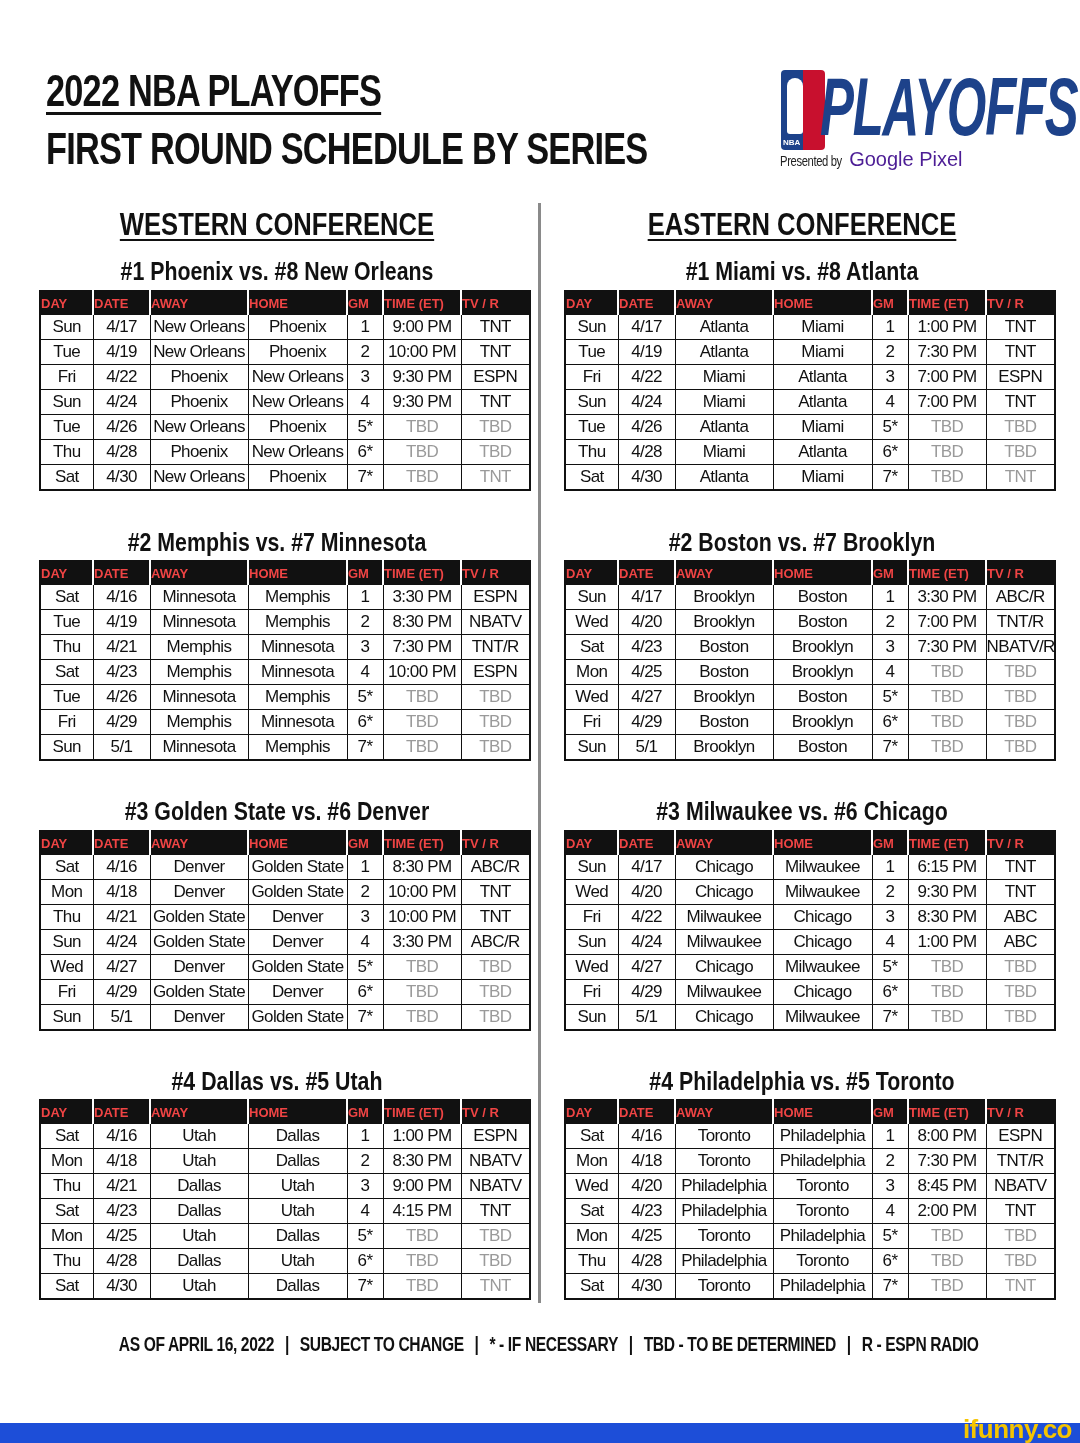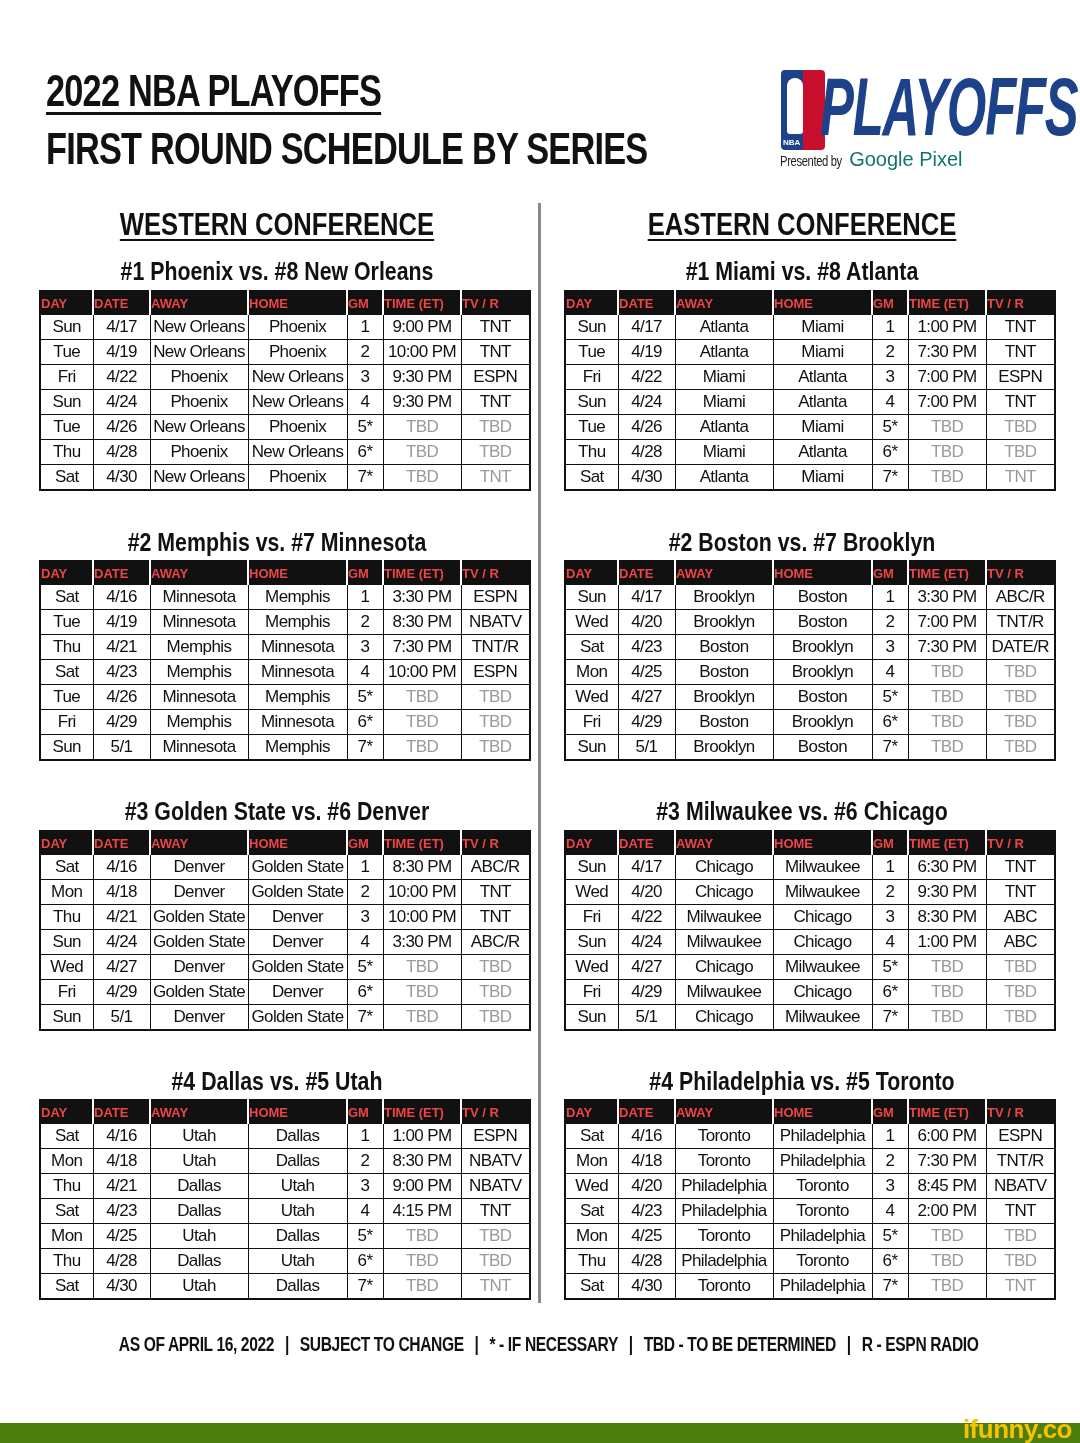"Google Pixel" .logo-pres .gp { color: #0f766e -> #4c1d95 }
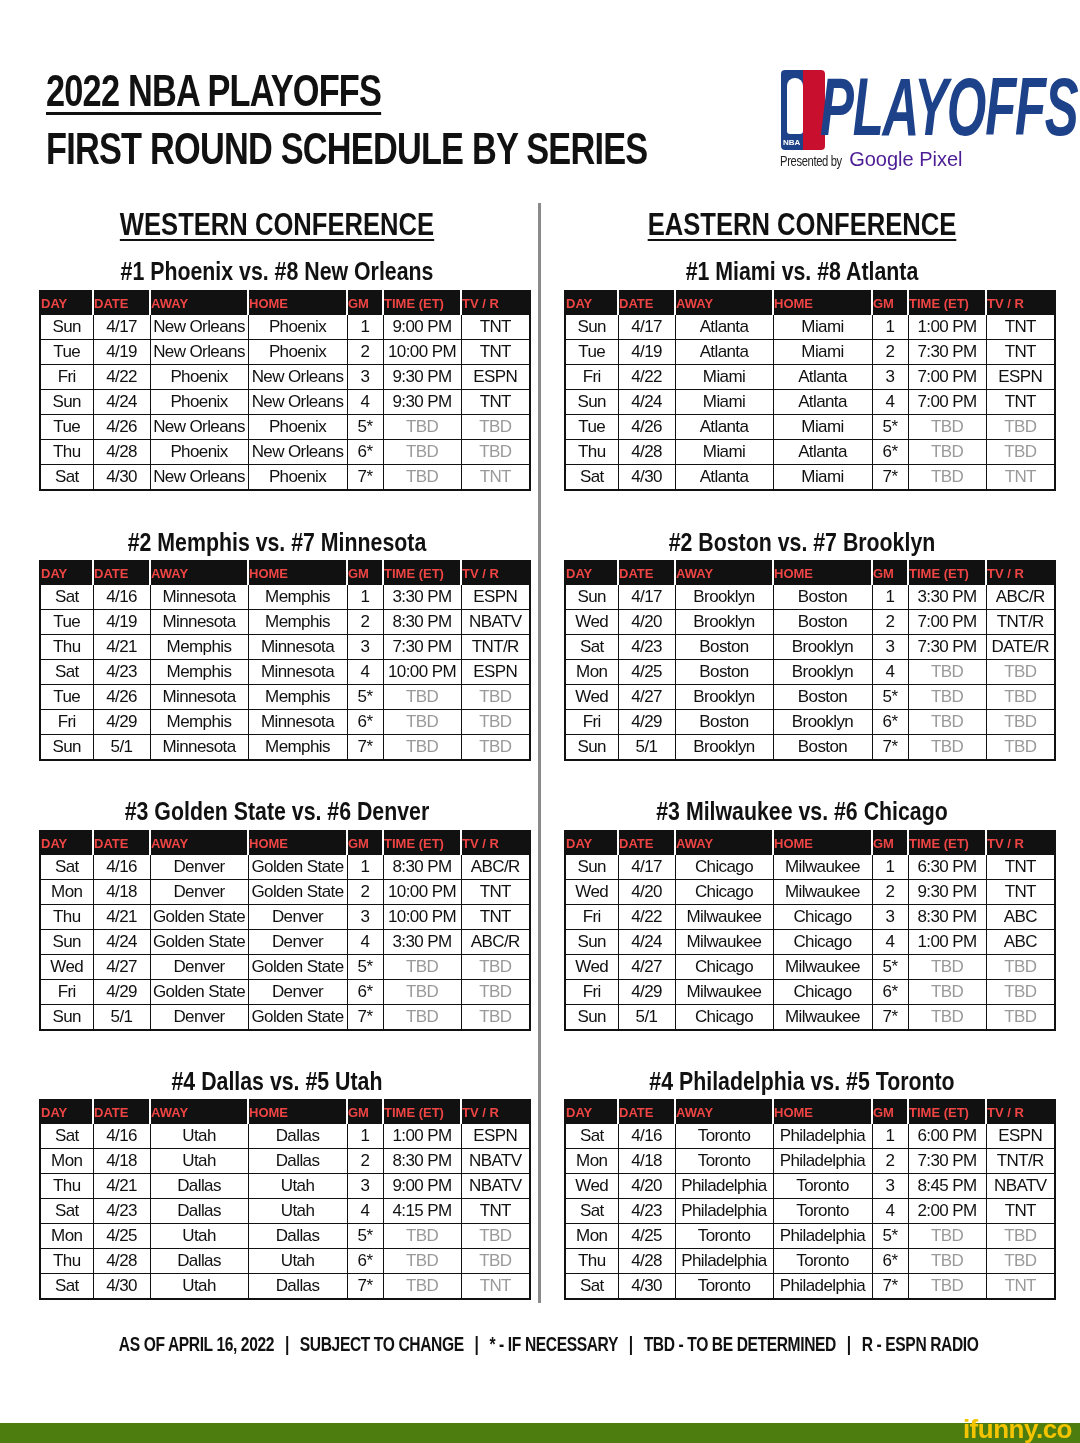"DATE/R" td { text: DATE/R -> NBATV/R }
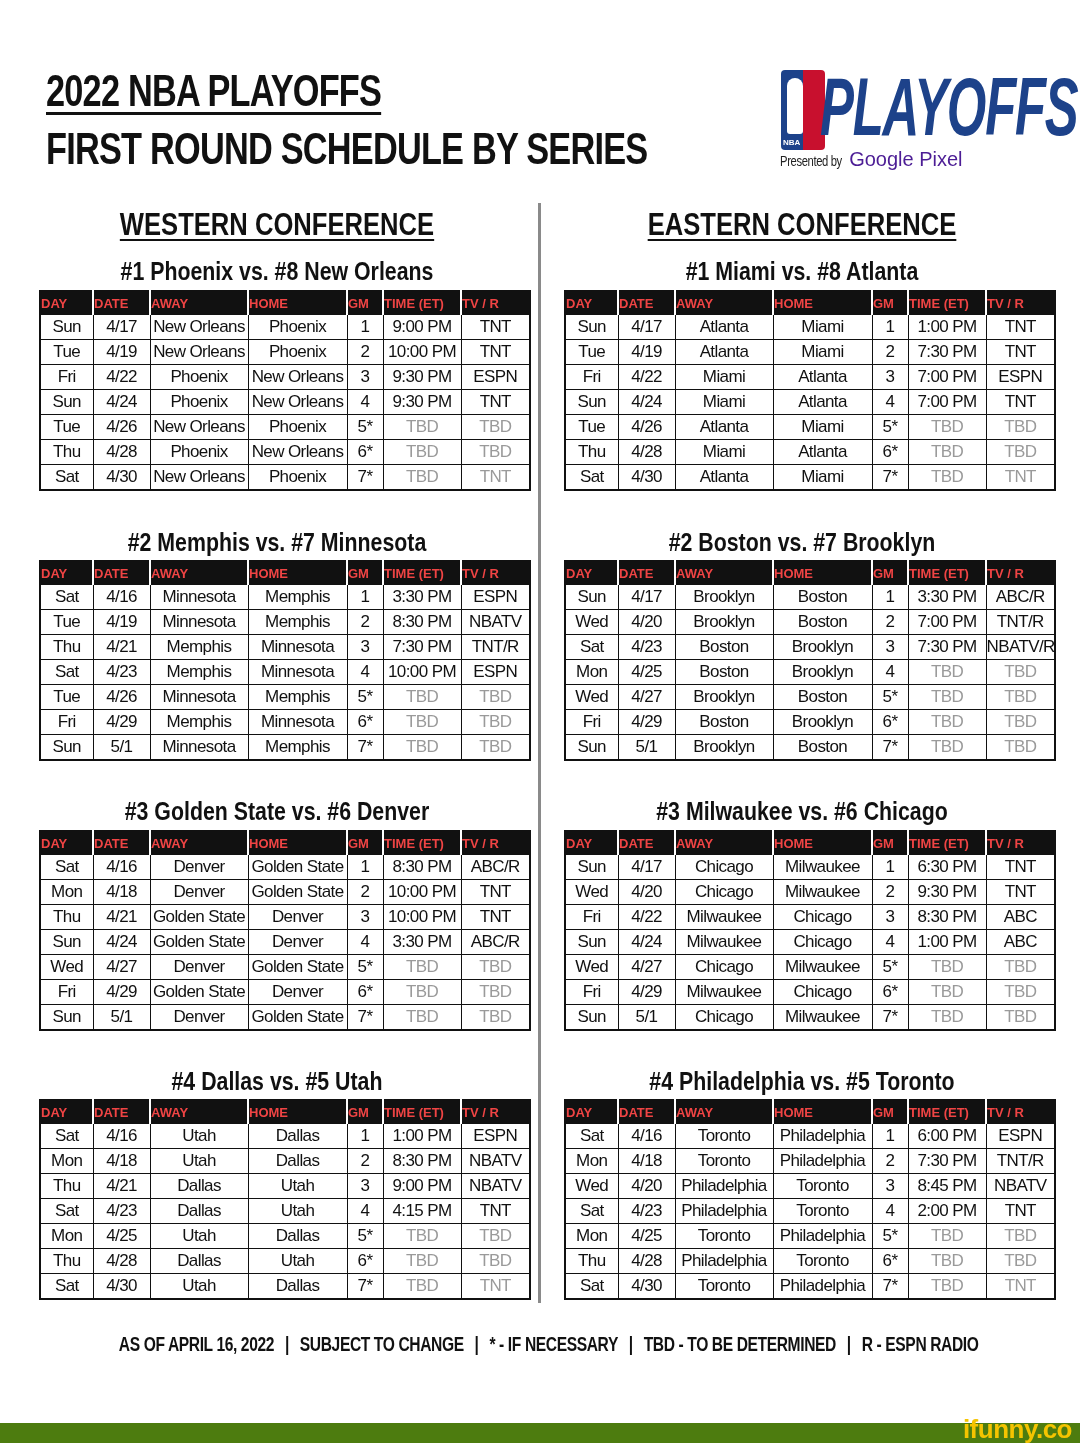"6:30 PM" td { text: 6:30 -> 6:15 }
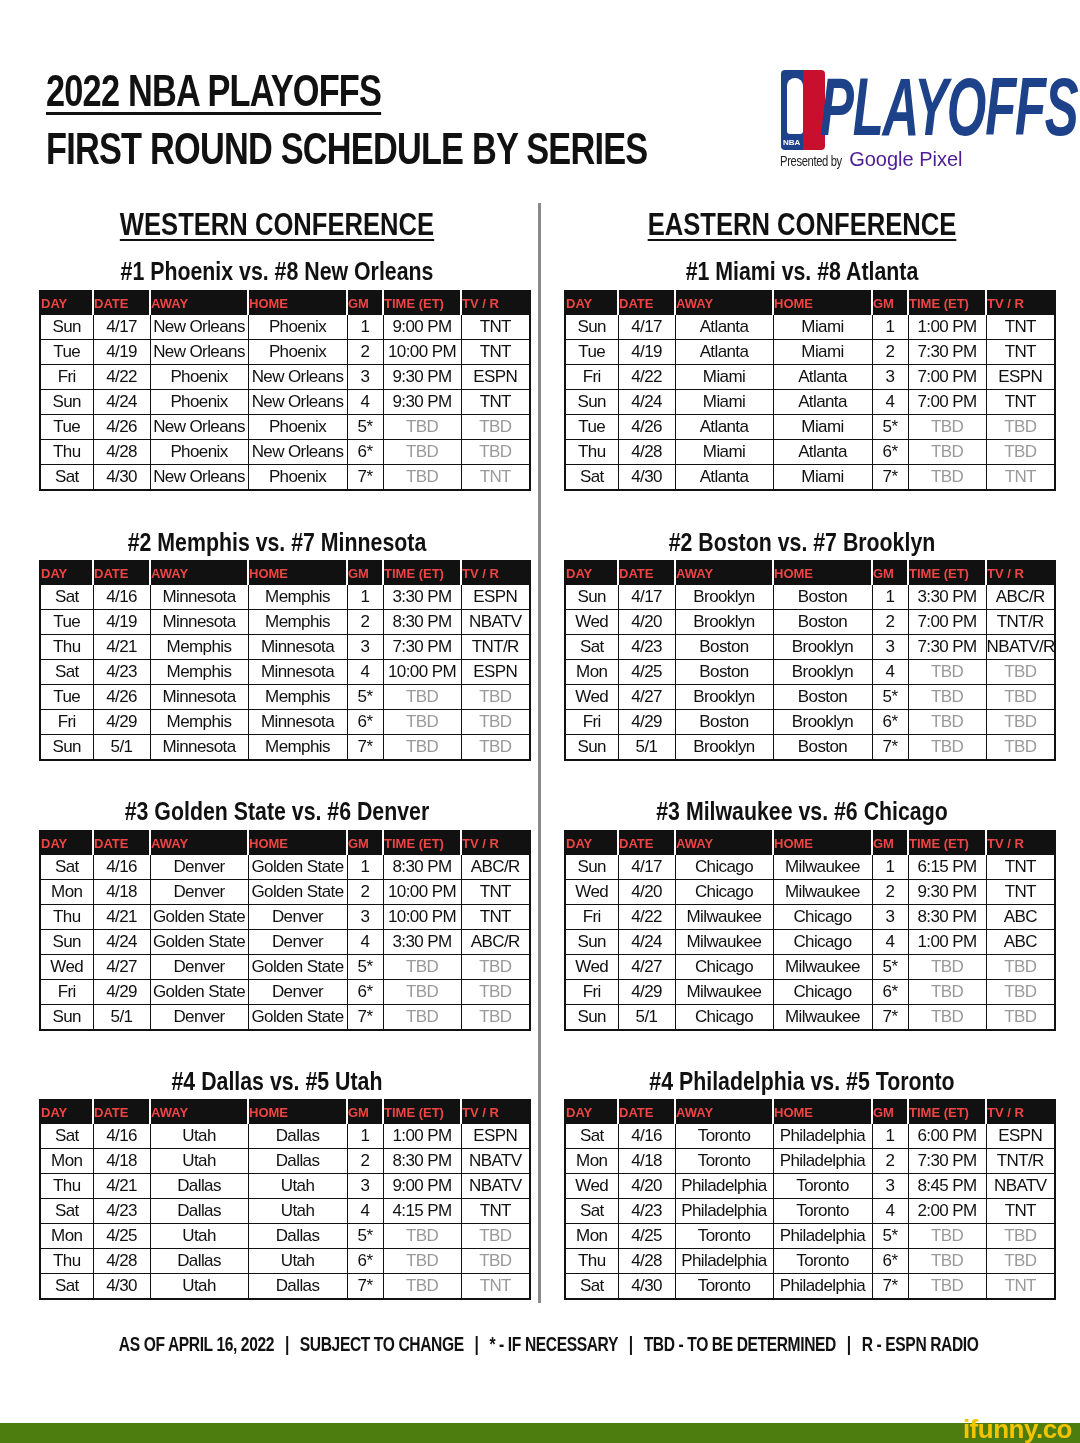"6:00 PM" td { text: 6:00 -> 8:00 }
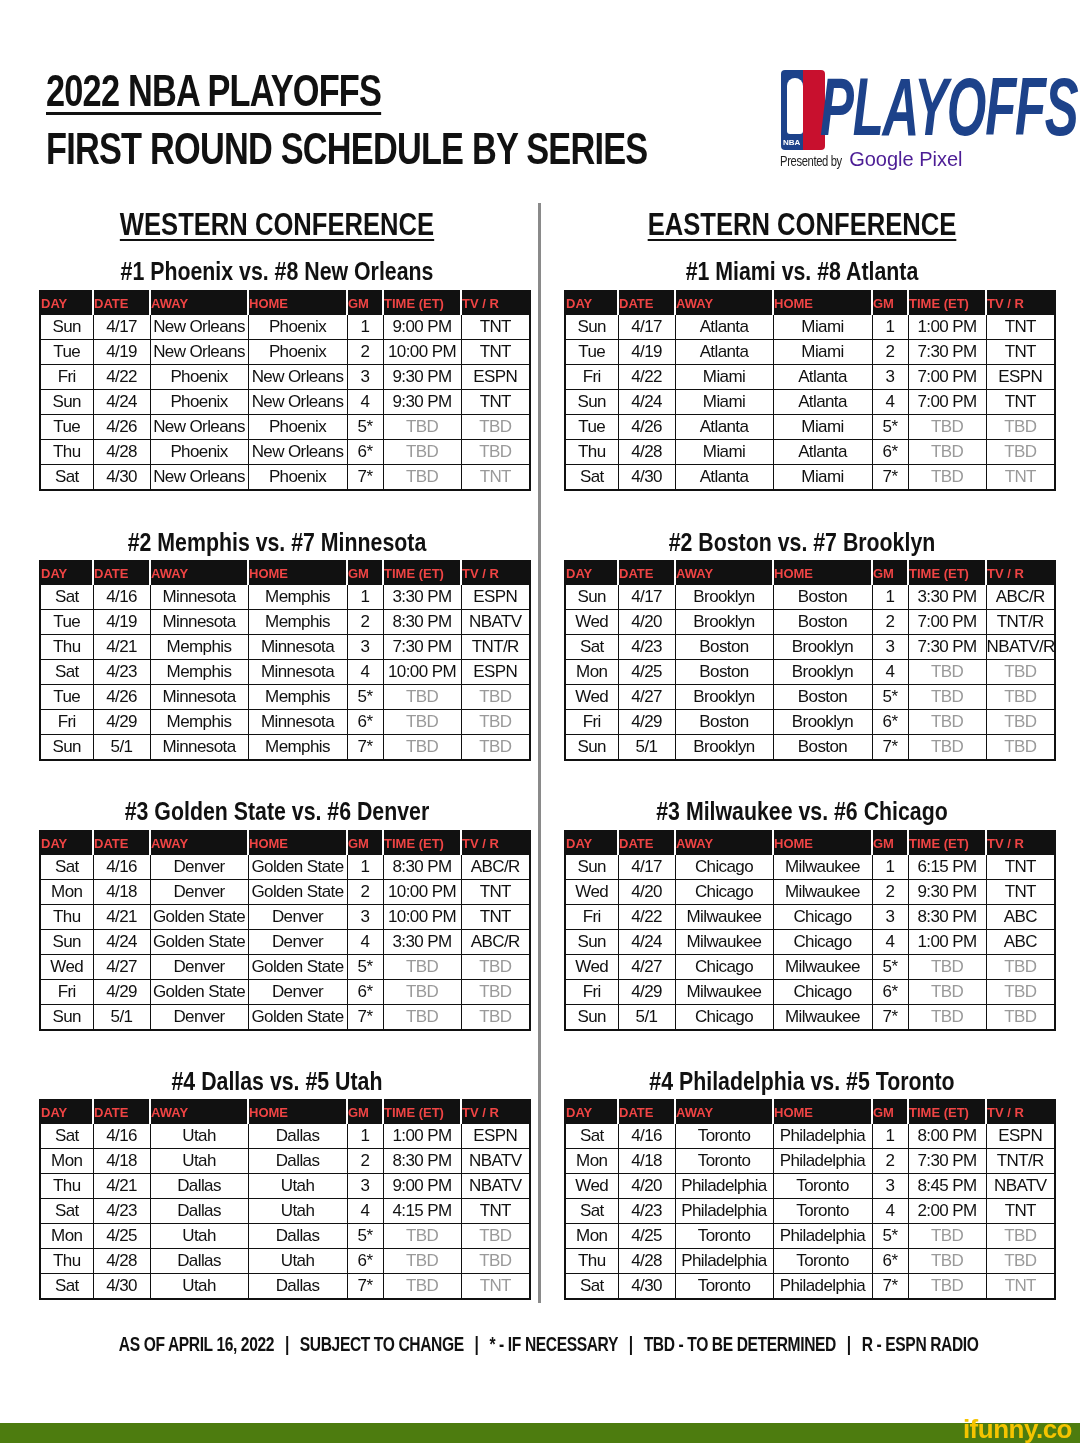"ifunny.co" .ifunny-bar { background: #4d7c0f -> #1d4ed8 }
